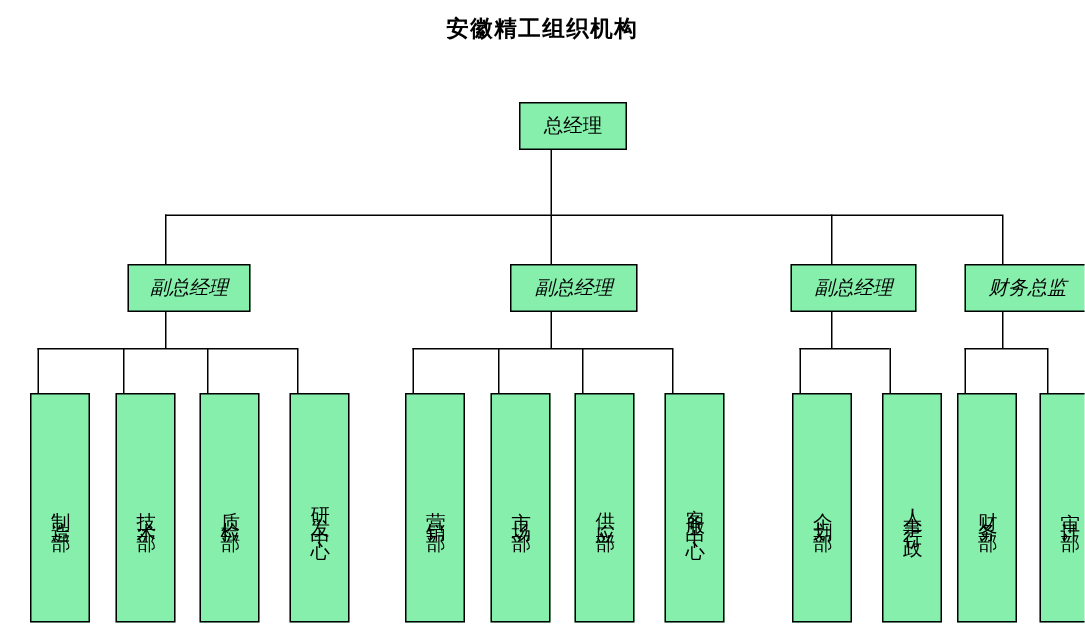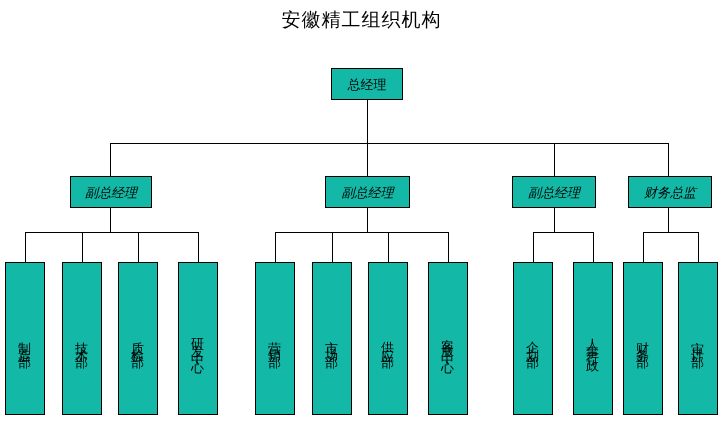"安徽精工组织机构" .title { font-size: 19px -> 15px; font-weight: normal -> bold }
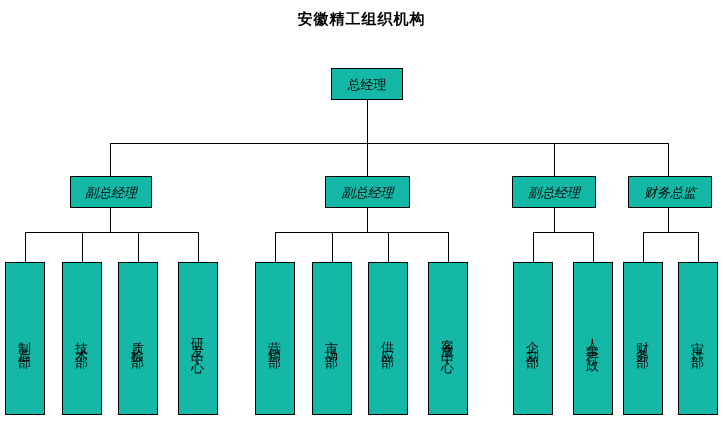"总经理" .node { background: #14b8a6 -> #86efac; margin-left: none -> 15px }
